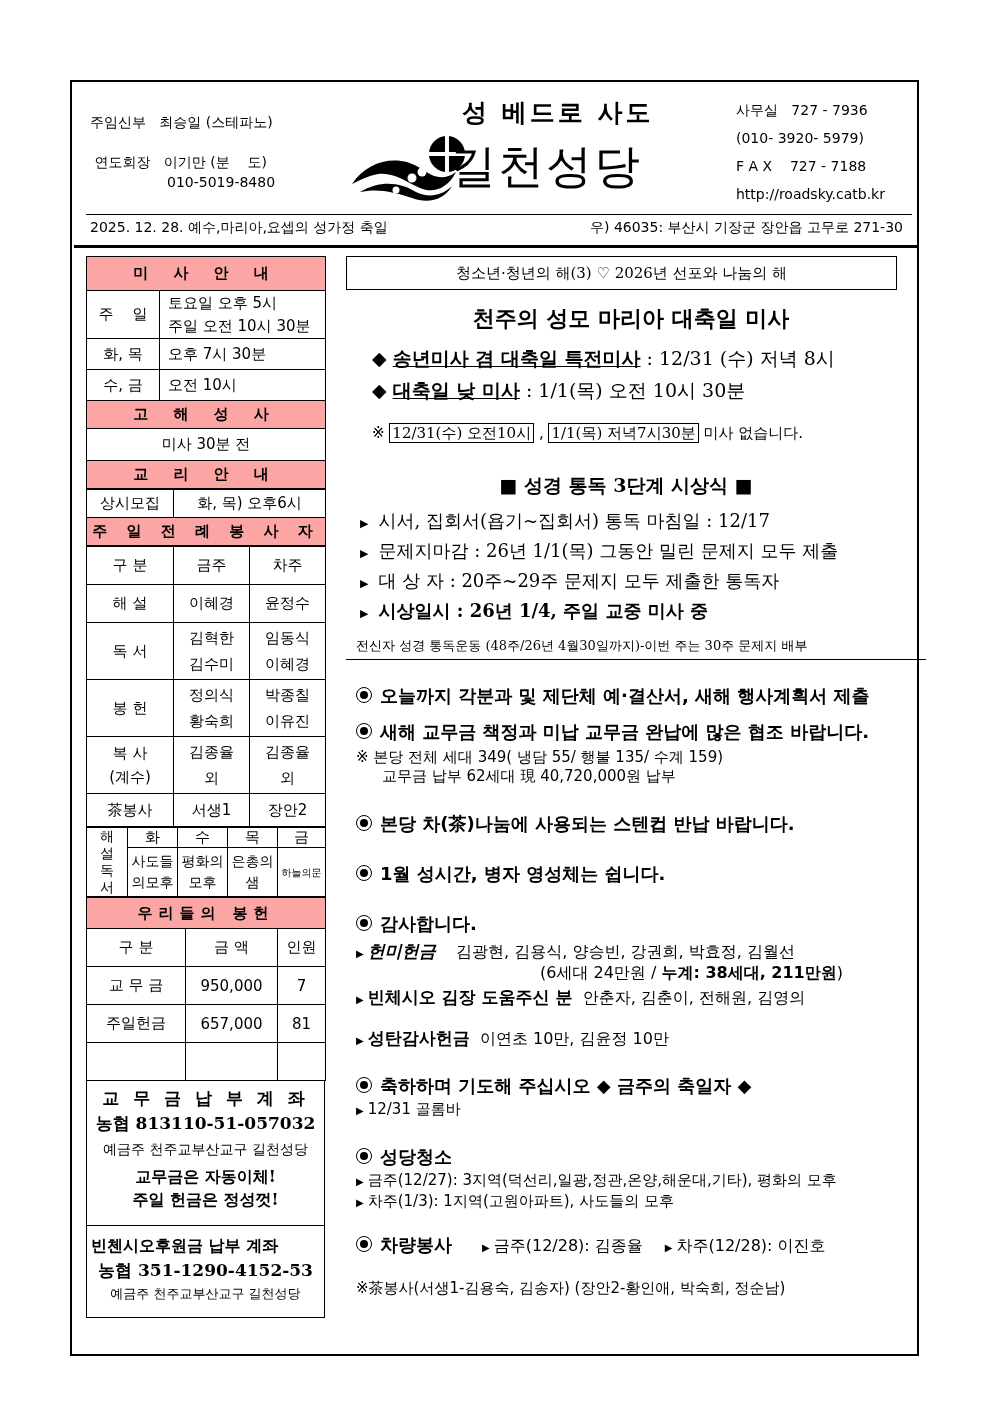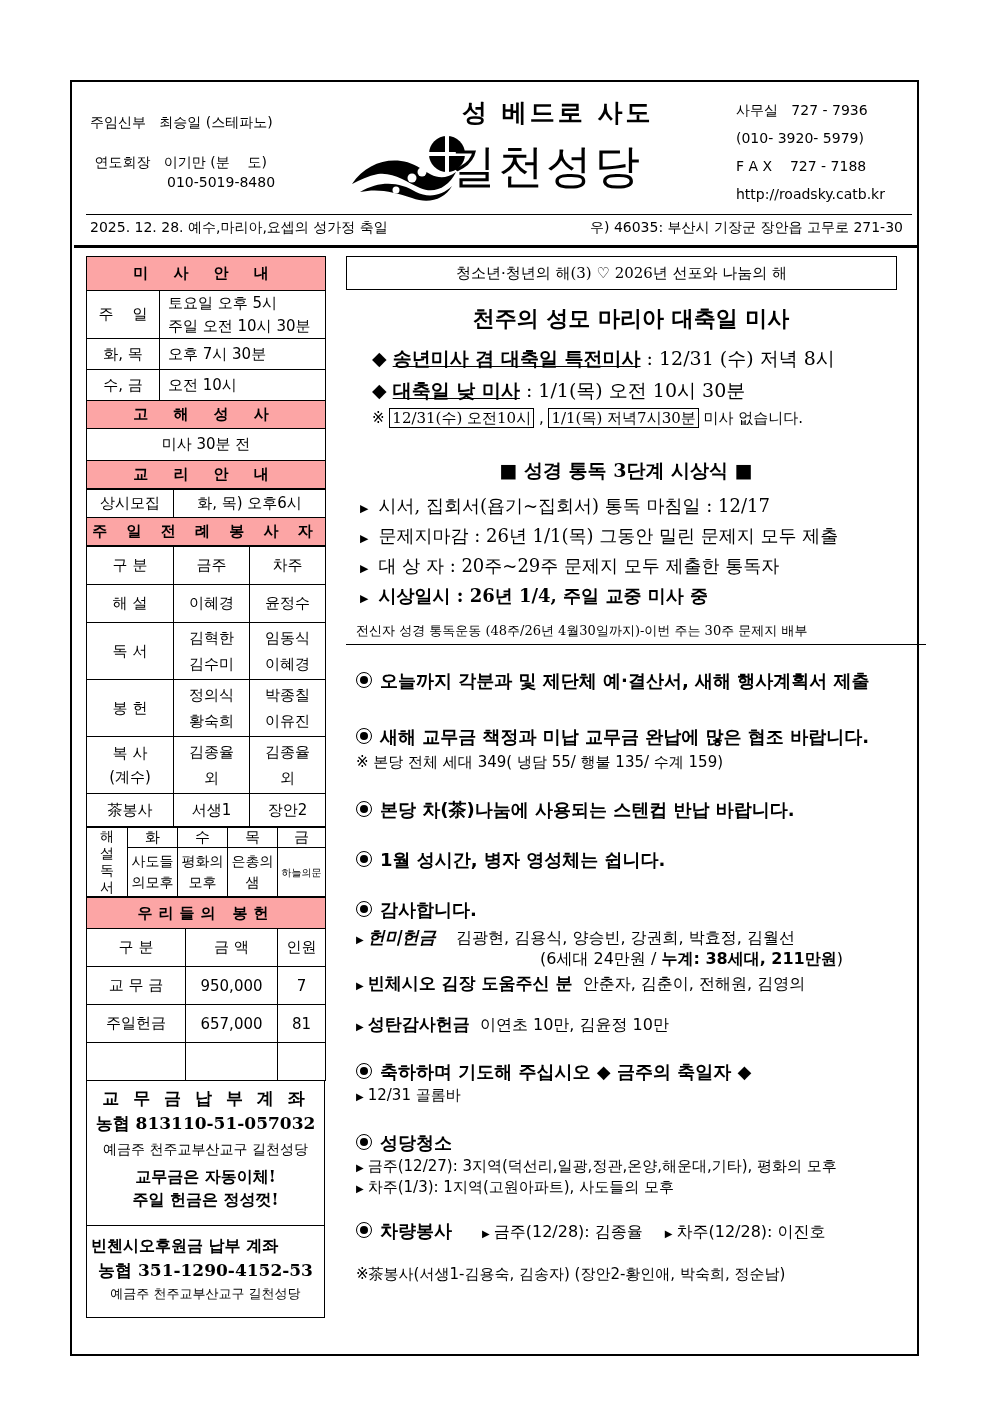"※ 12/31(수) 오전10시 , 1/1(목)" div.note-line { margin-top: 5px -> 20px }
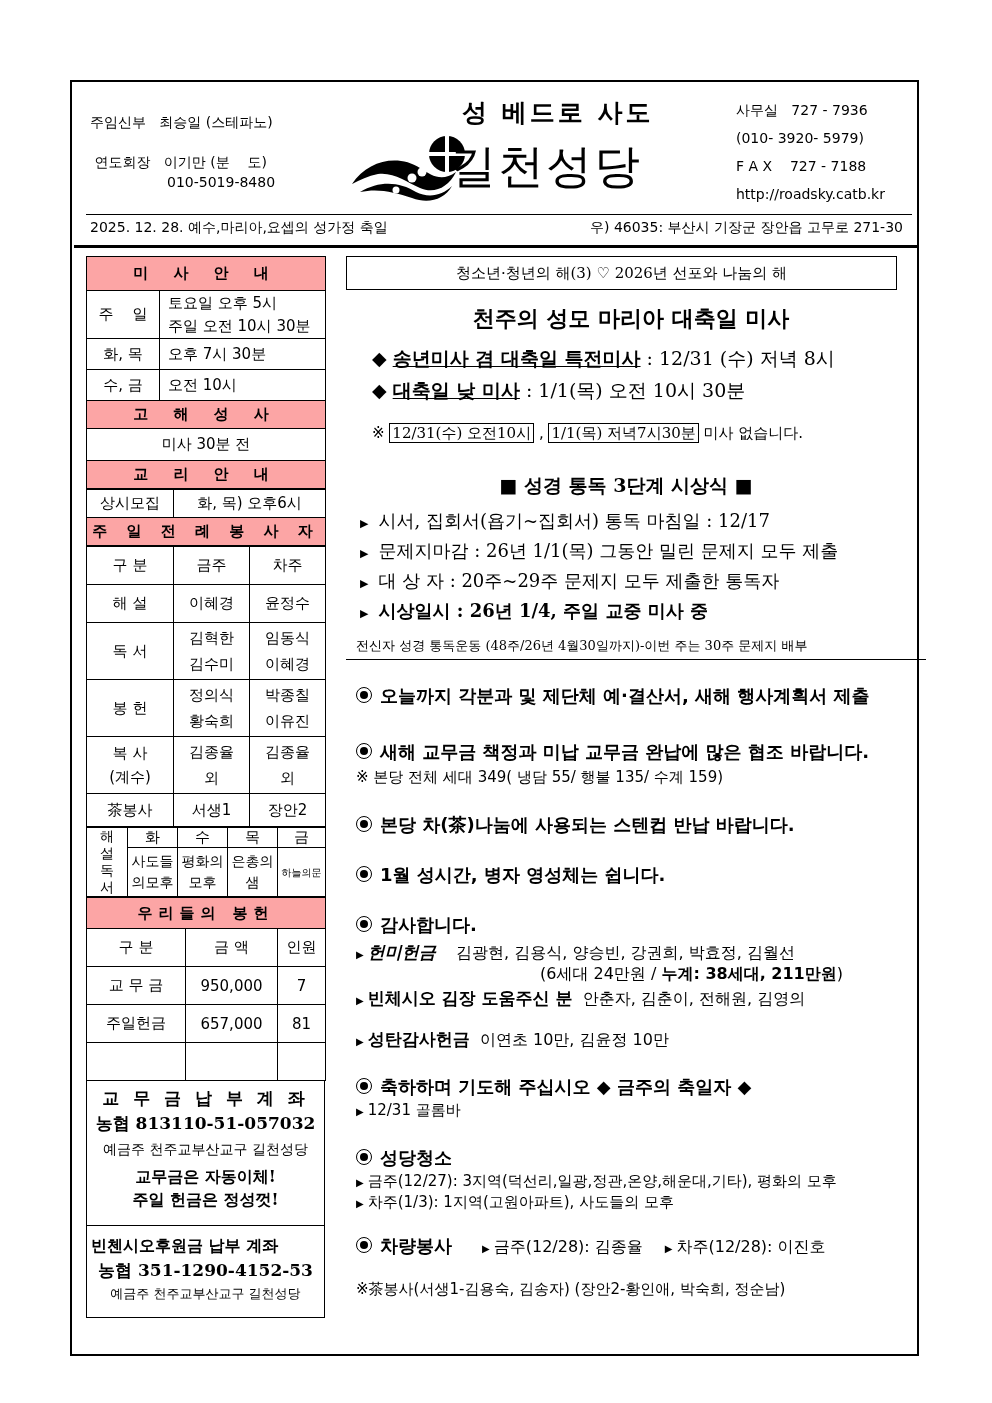"새해 교무금 책정과 미납 교무금" div.bullet-h { margin-top: 32px -> 12px }
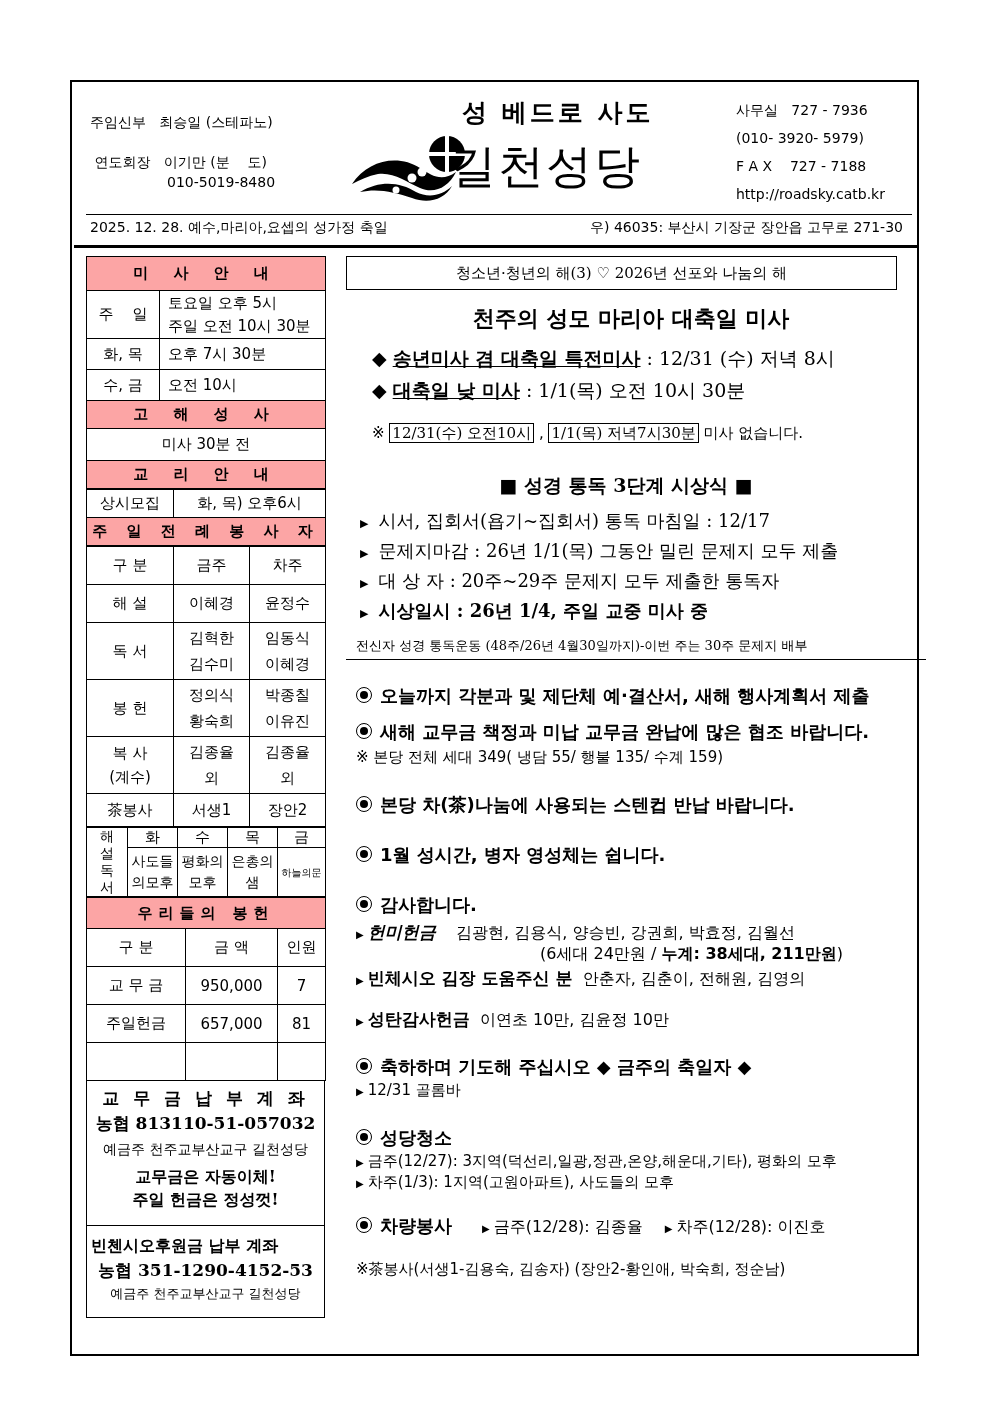"교무금 납부 62세대 現 40,720,000원" div.small-line { html: none -> <div>교무금 납부 62세대 現 40,720,000원 납부</div> }
